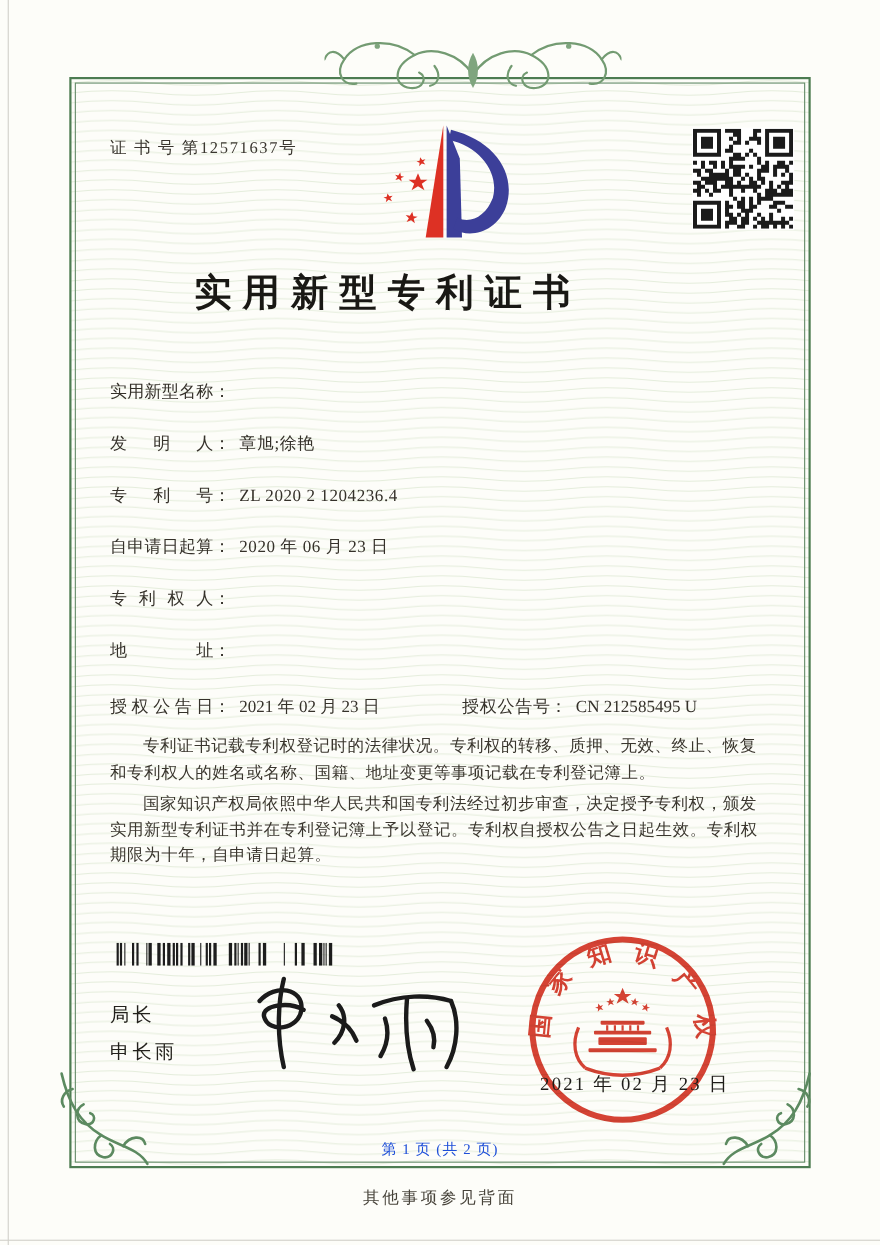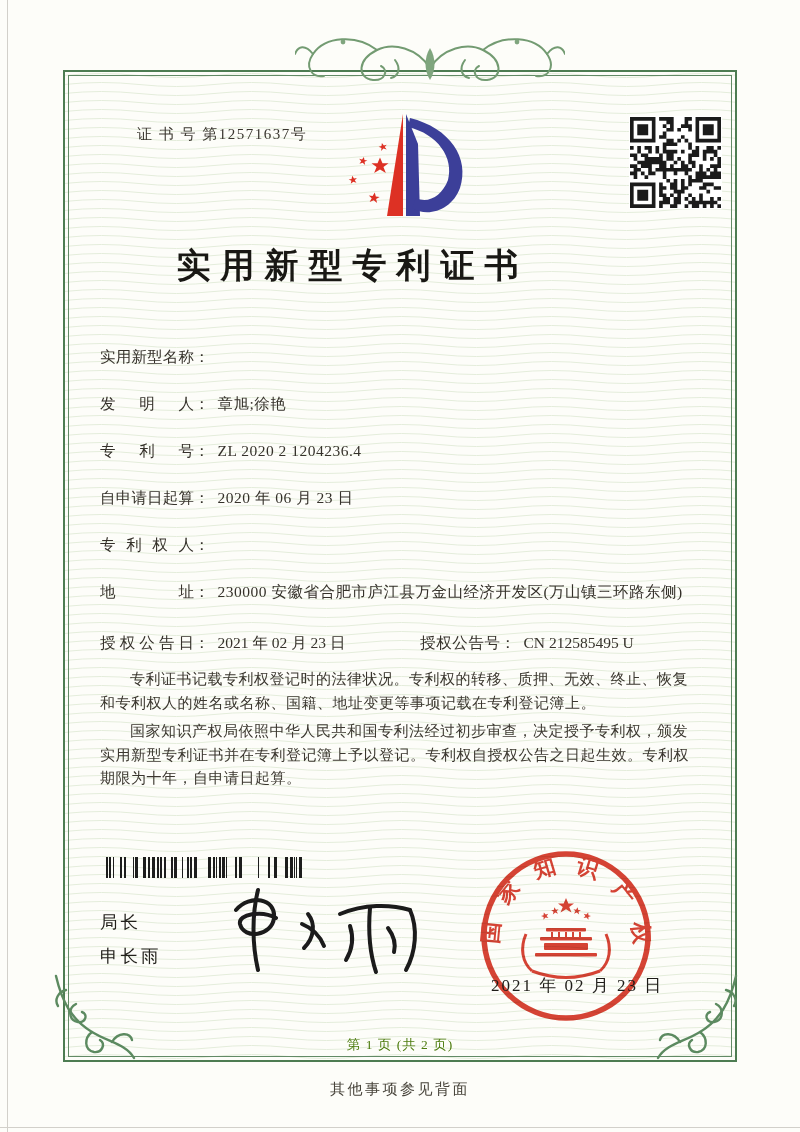"证 书 号 第12571637号" .cert-no { margin-left: 37px -> none }
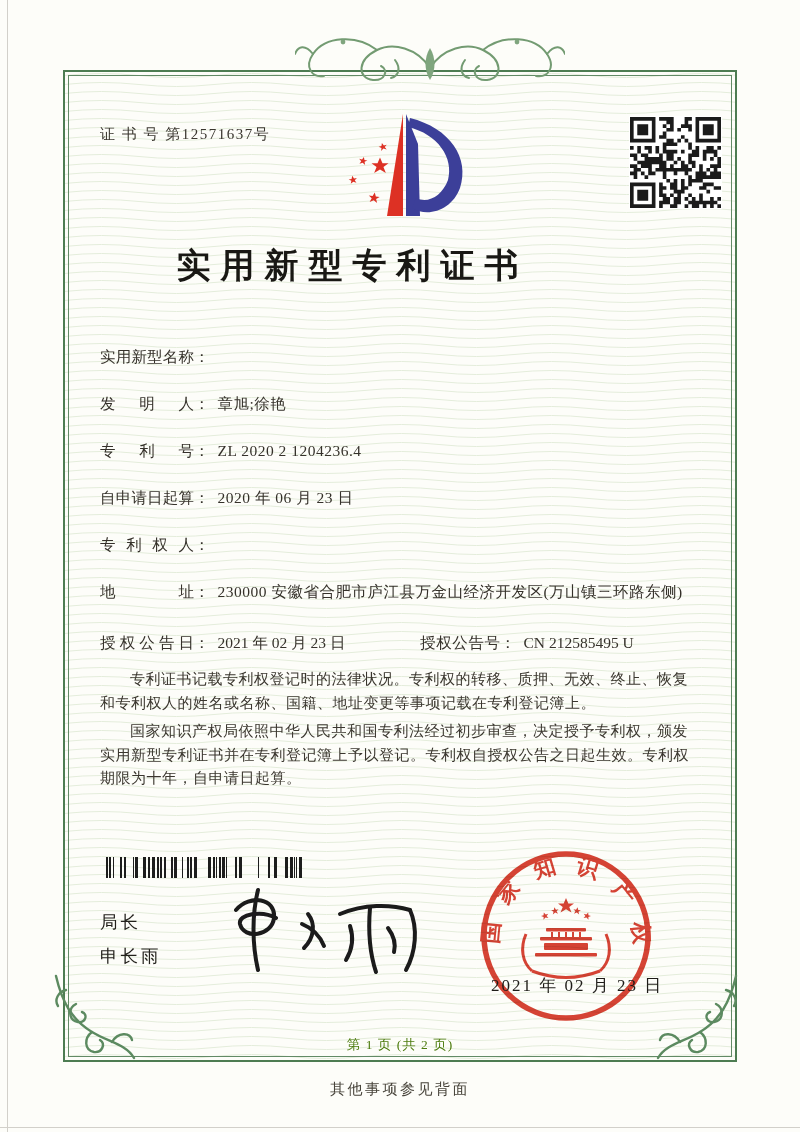"230000 安徽省合肥市庐江县万金山经济开发区(万山镇三环路东侧)" span.fvalue { html: <span>230000 安徽省合肥市庐江县万金山经济开发区(万山镇三环路东侧)</span> -> none }
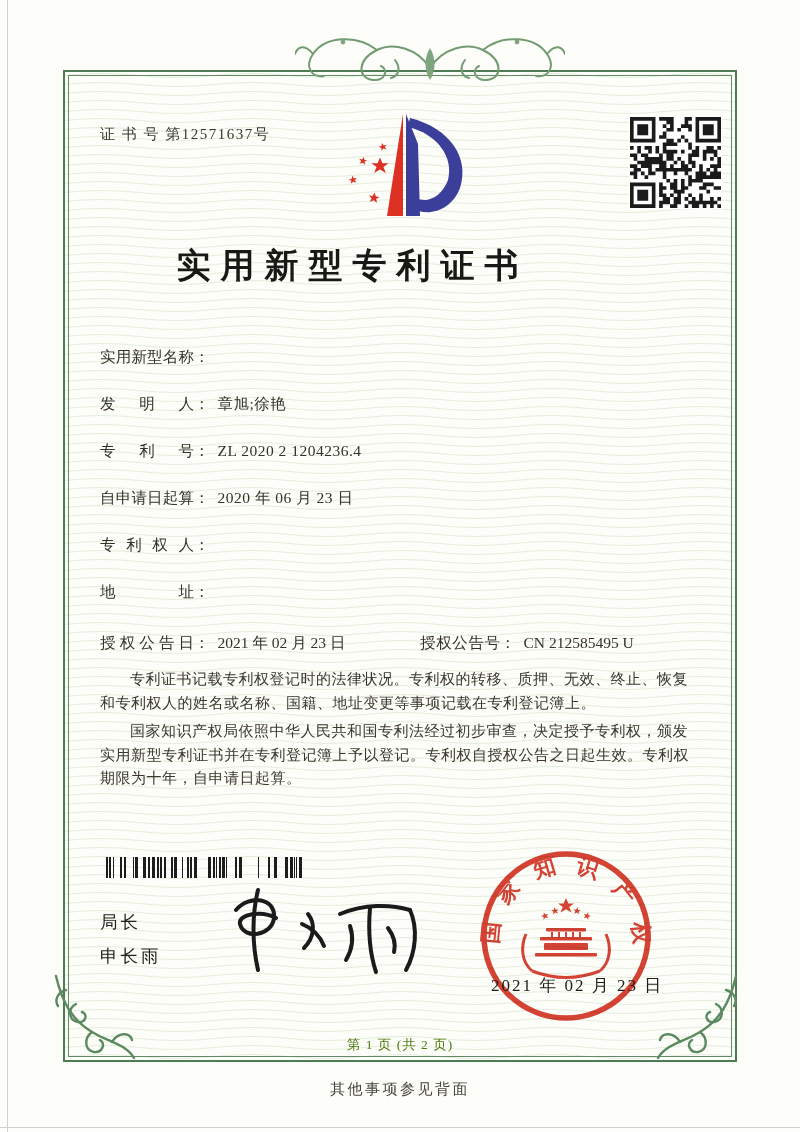"第 1 页 (共 2" .page-num { color: #4d7c0f -> #1d4ed8 }
